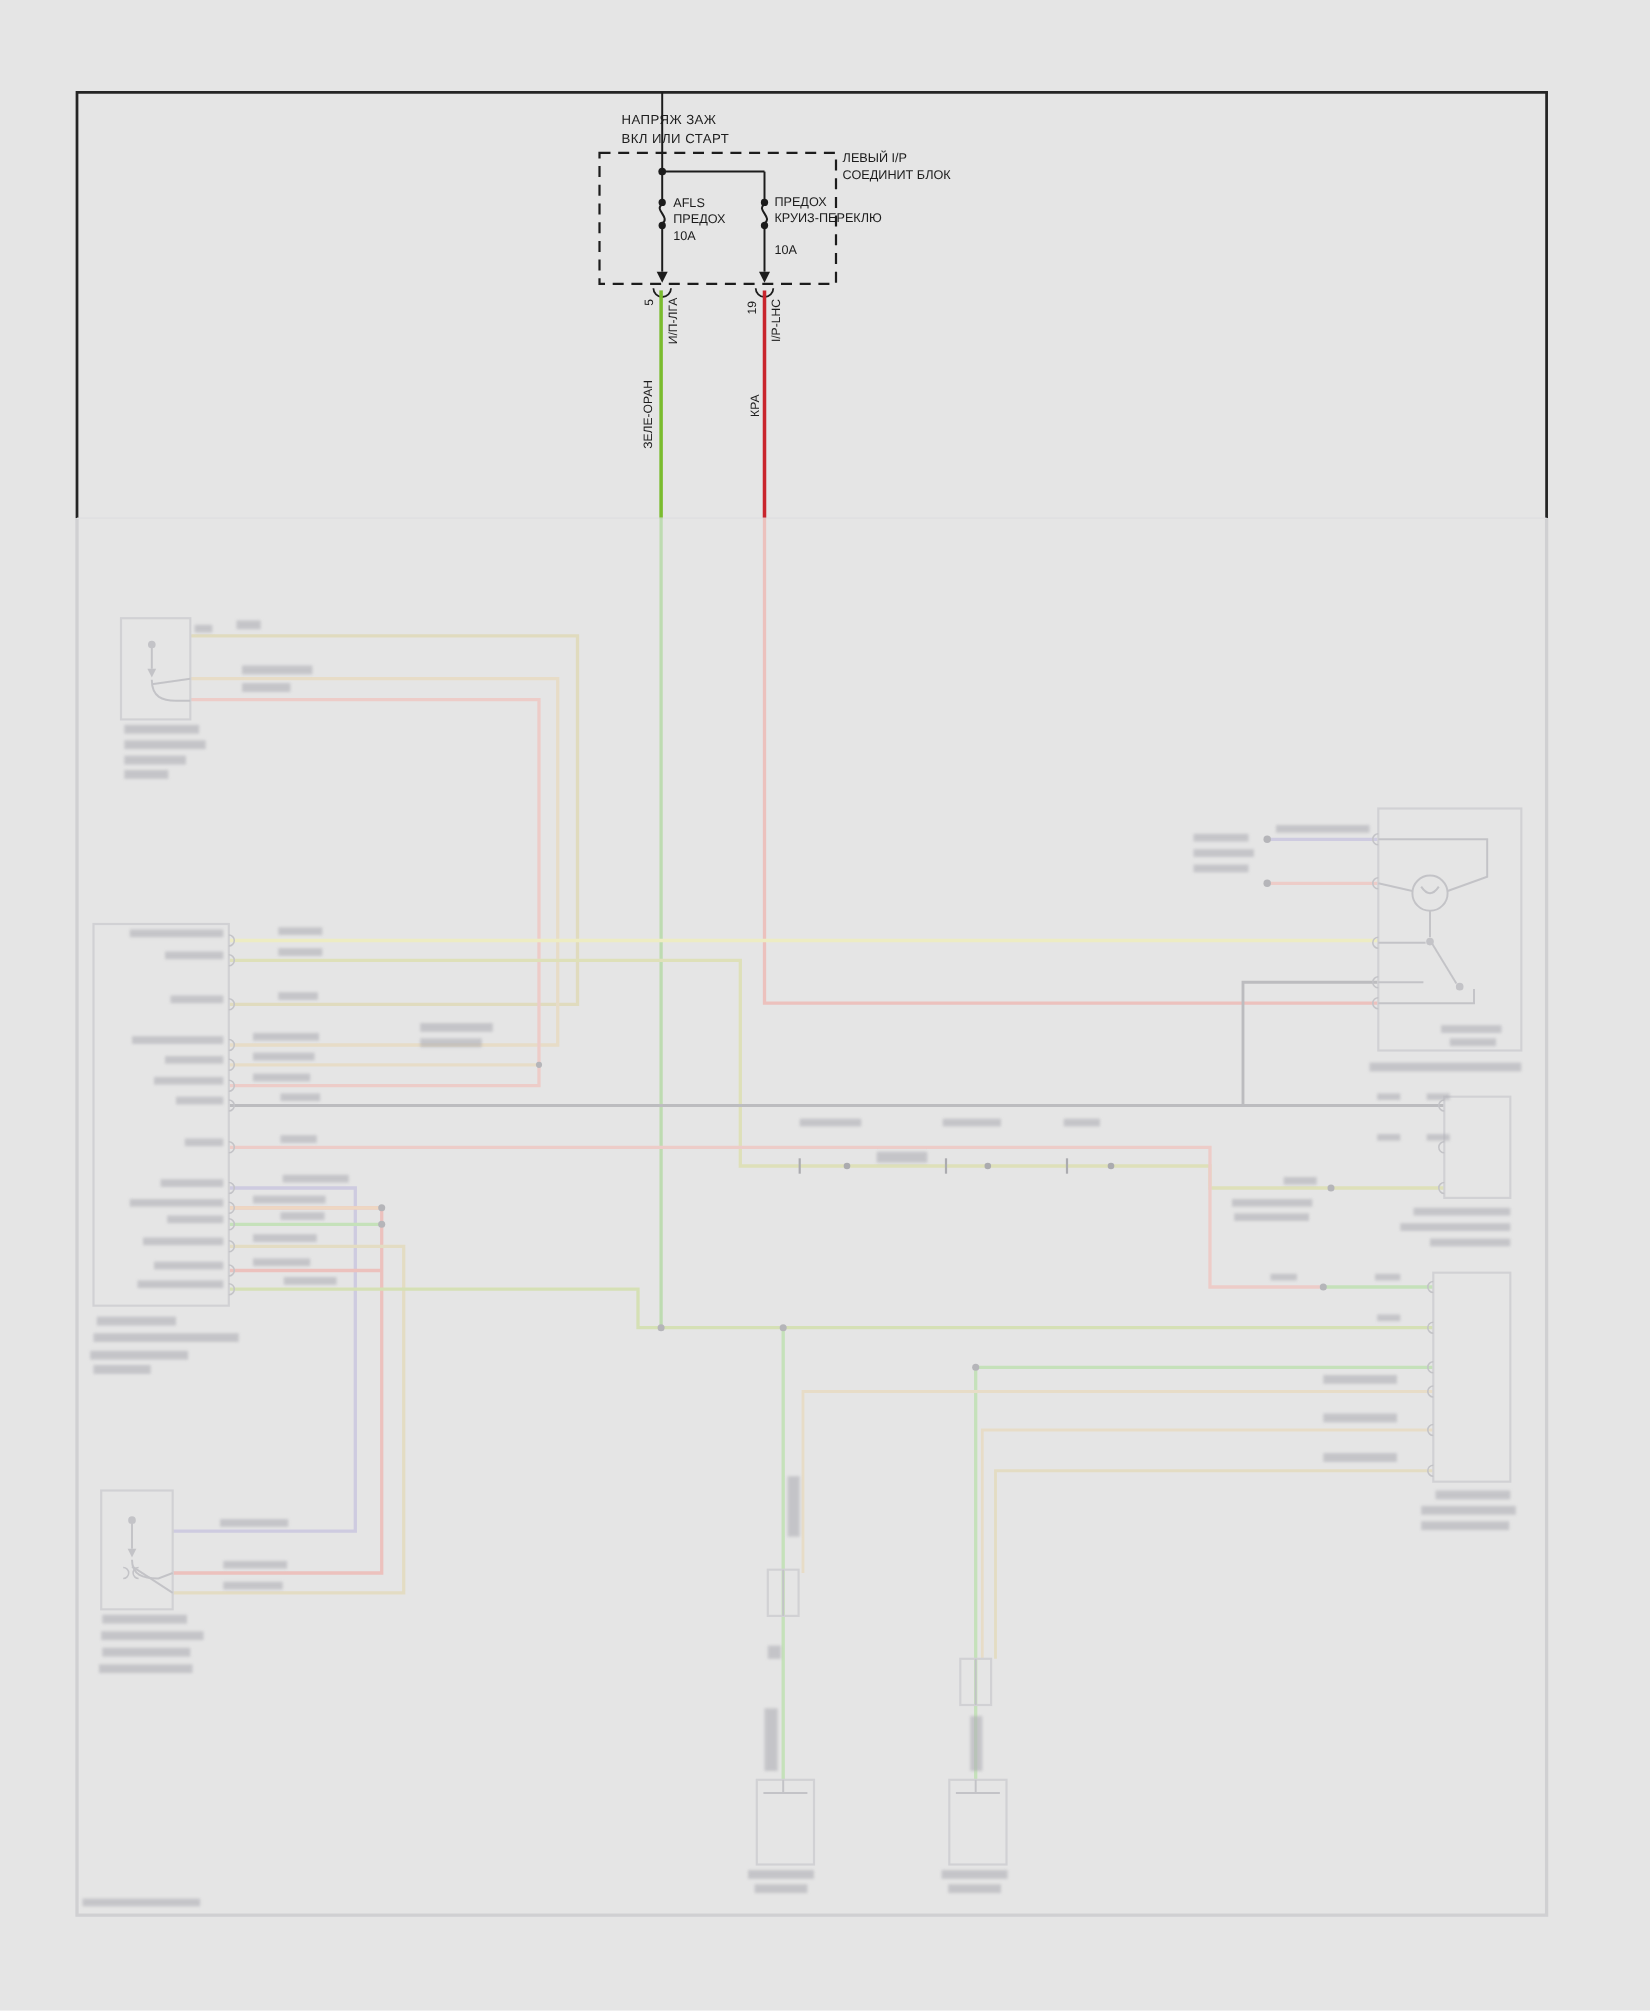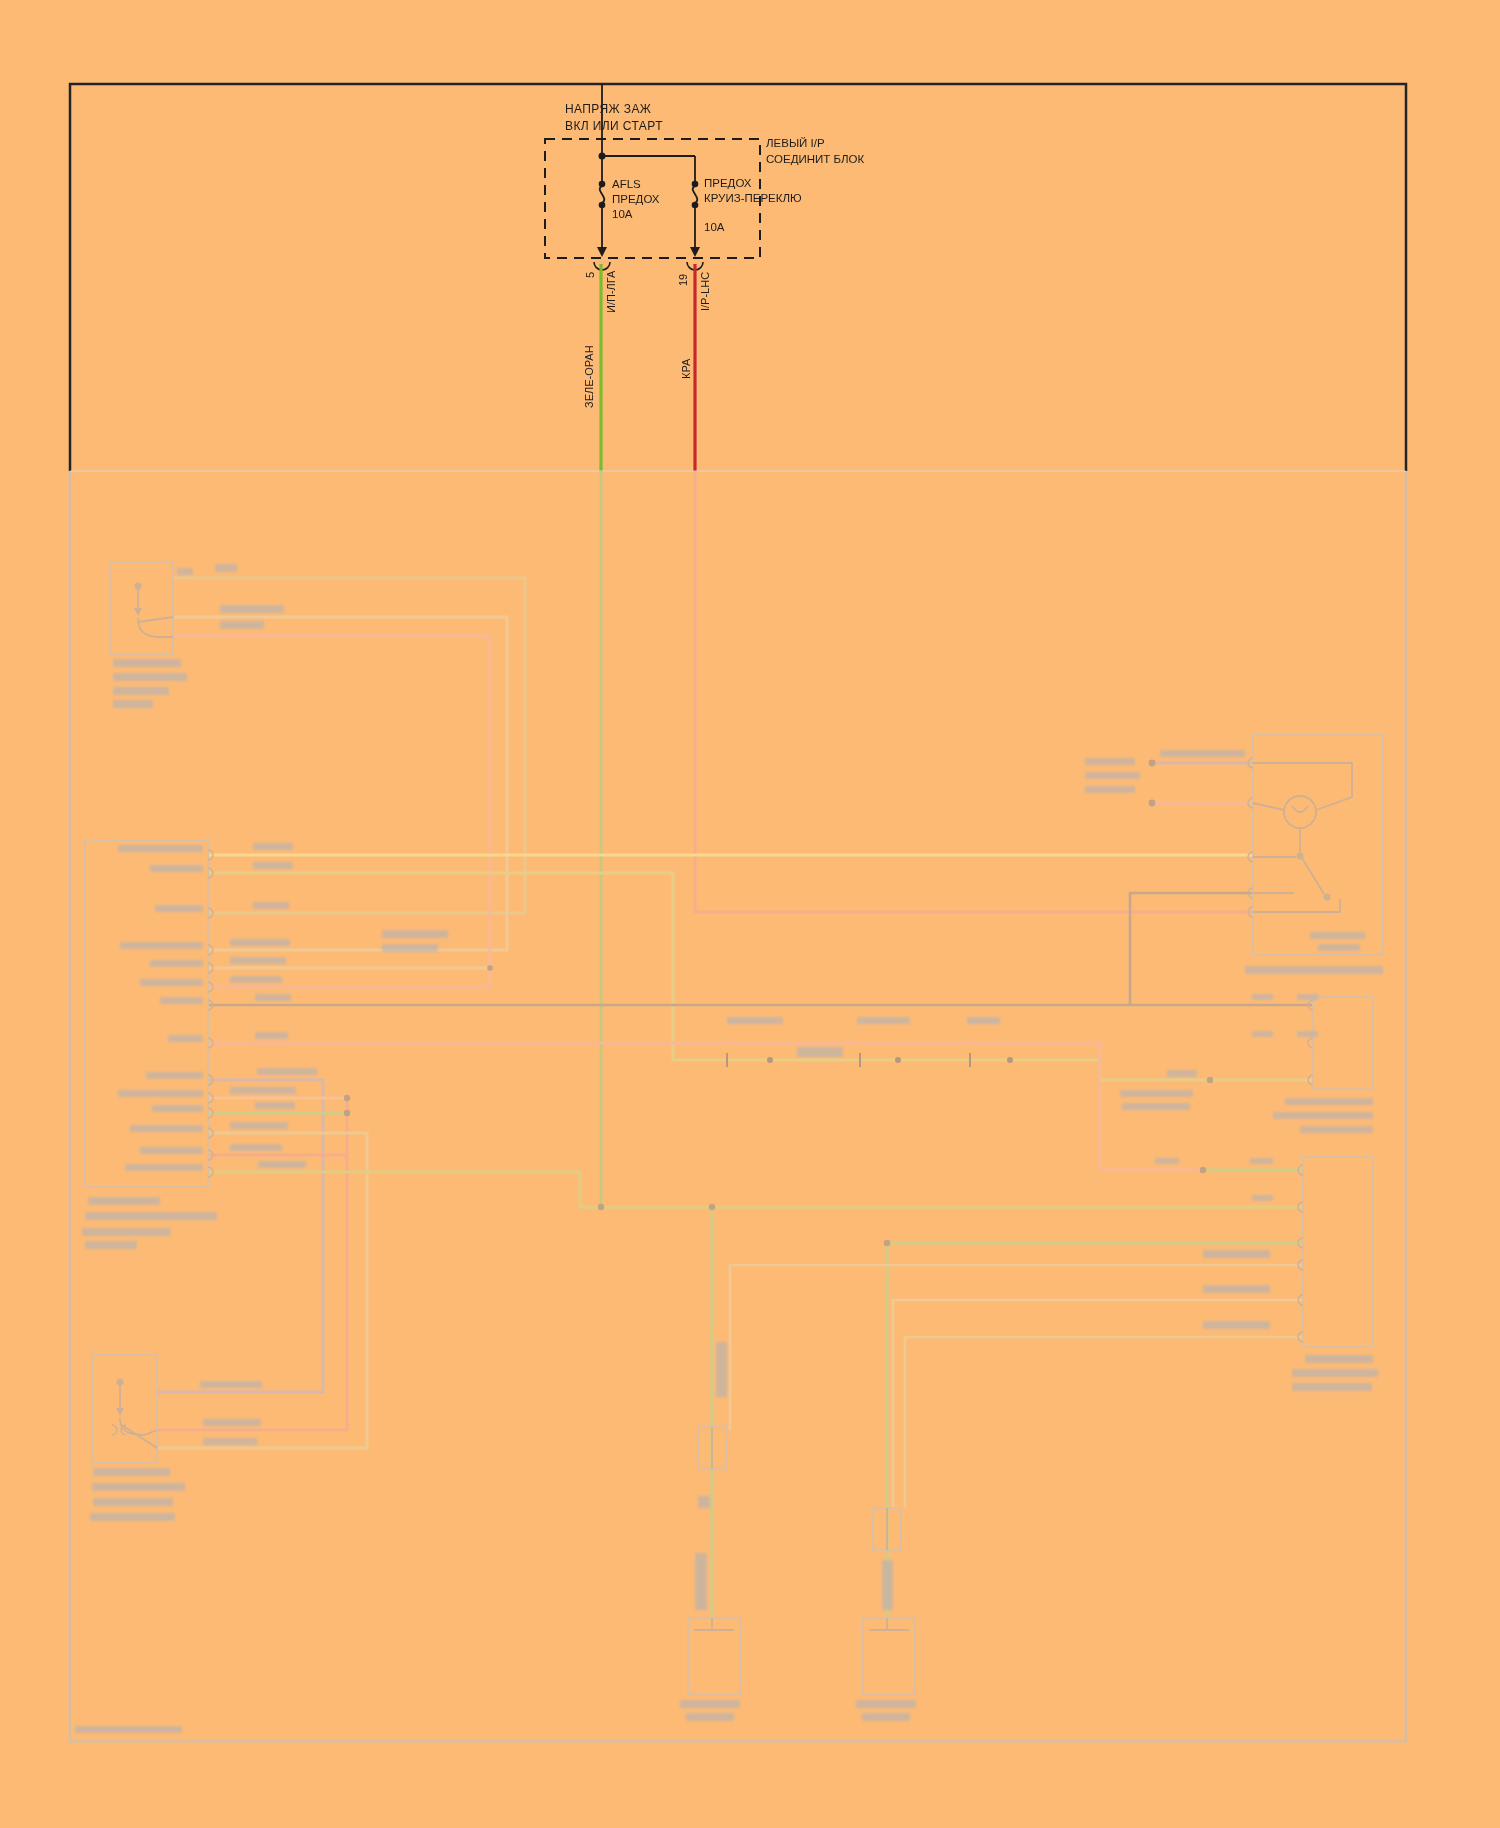"НАПРЯЖ ЗАЖ" #page { background: #fdba74 -> #e5e5e5 }
